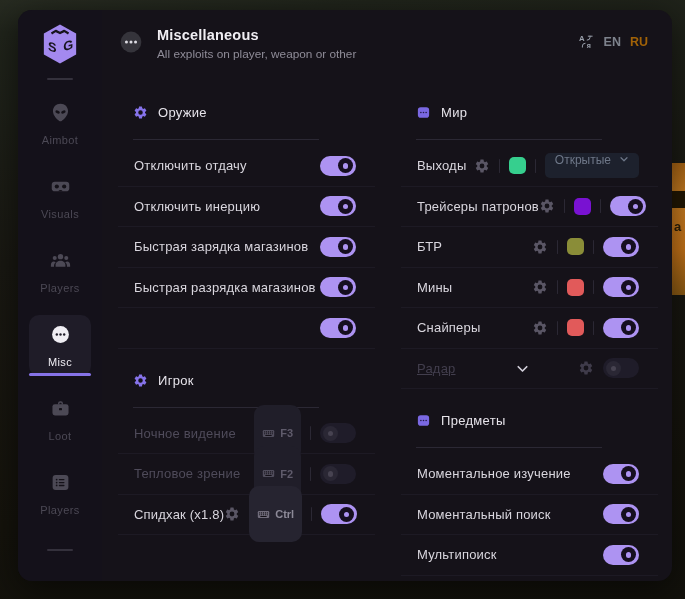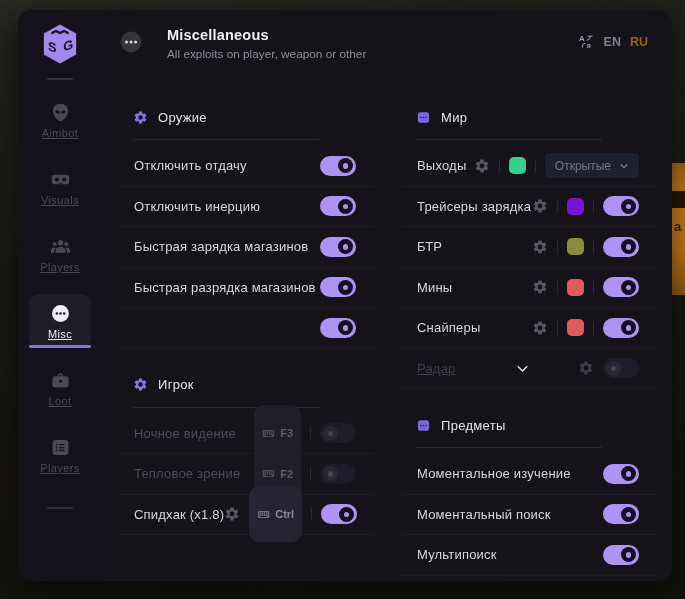"Miscellaneous" .hdr-text { margin-left: 23px -> 13px }
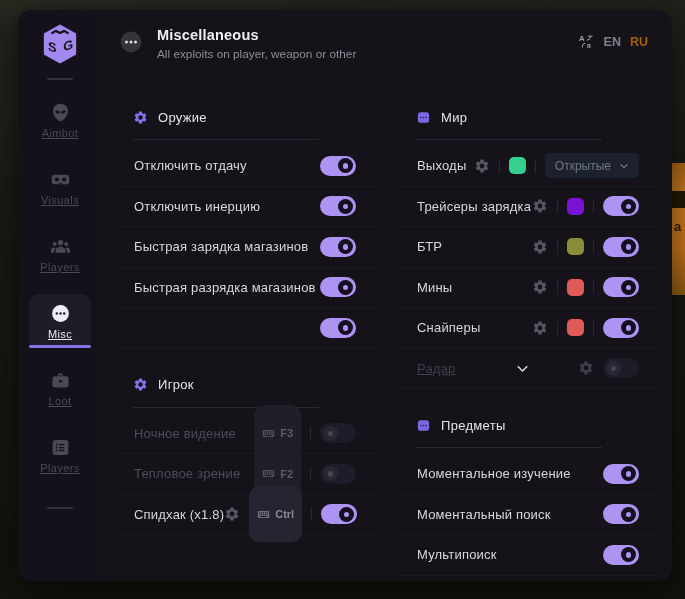"Оружие" .sec-hdr { align-items: center -> flex-start }
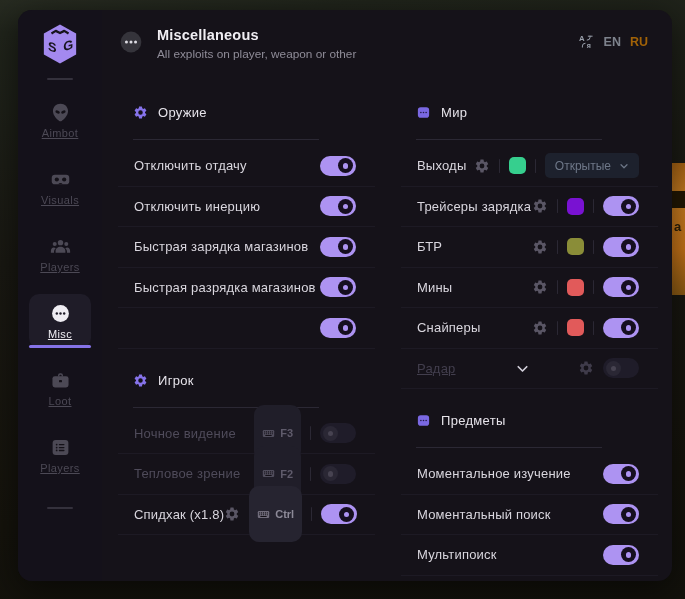"Aimbot" .sb-item .sb-label { margin-top: 4px -> 11px; text-decoration: underline -> none }
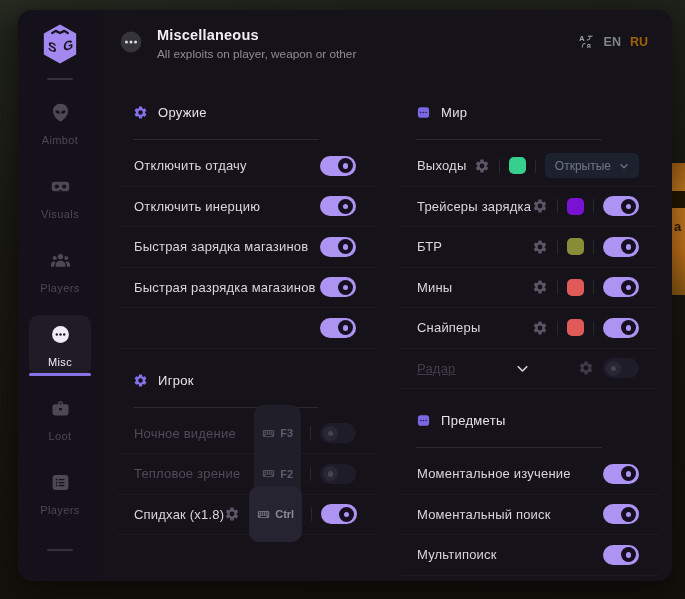"Открытые" .dropdown { align-items: center -> flex-start }
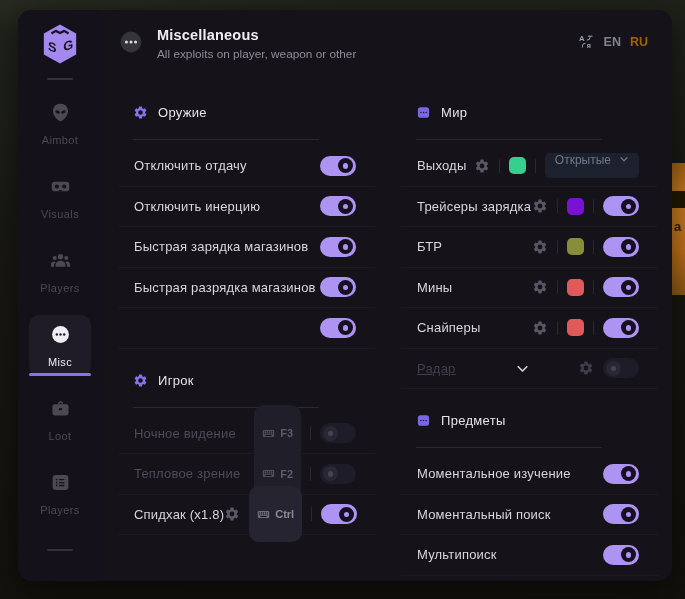"Трейсеры зарядка" span.row-label { text: зарядка -> патронов }
